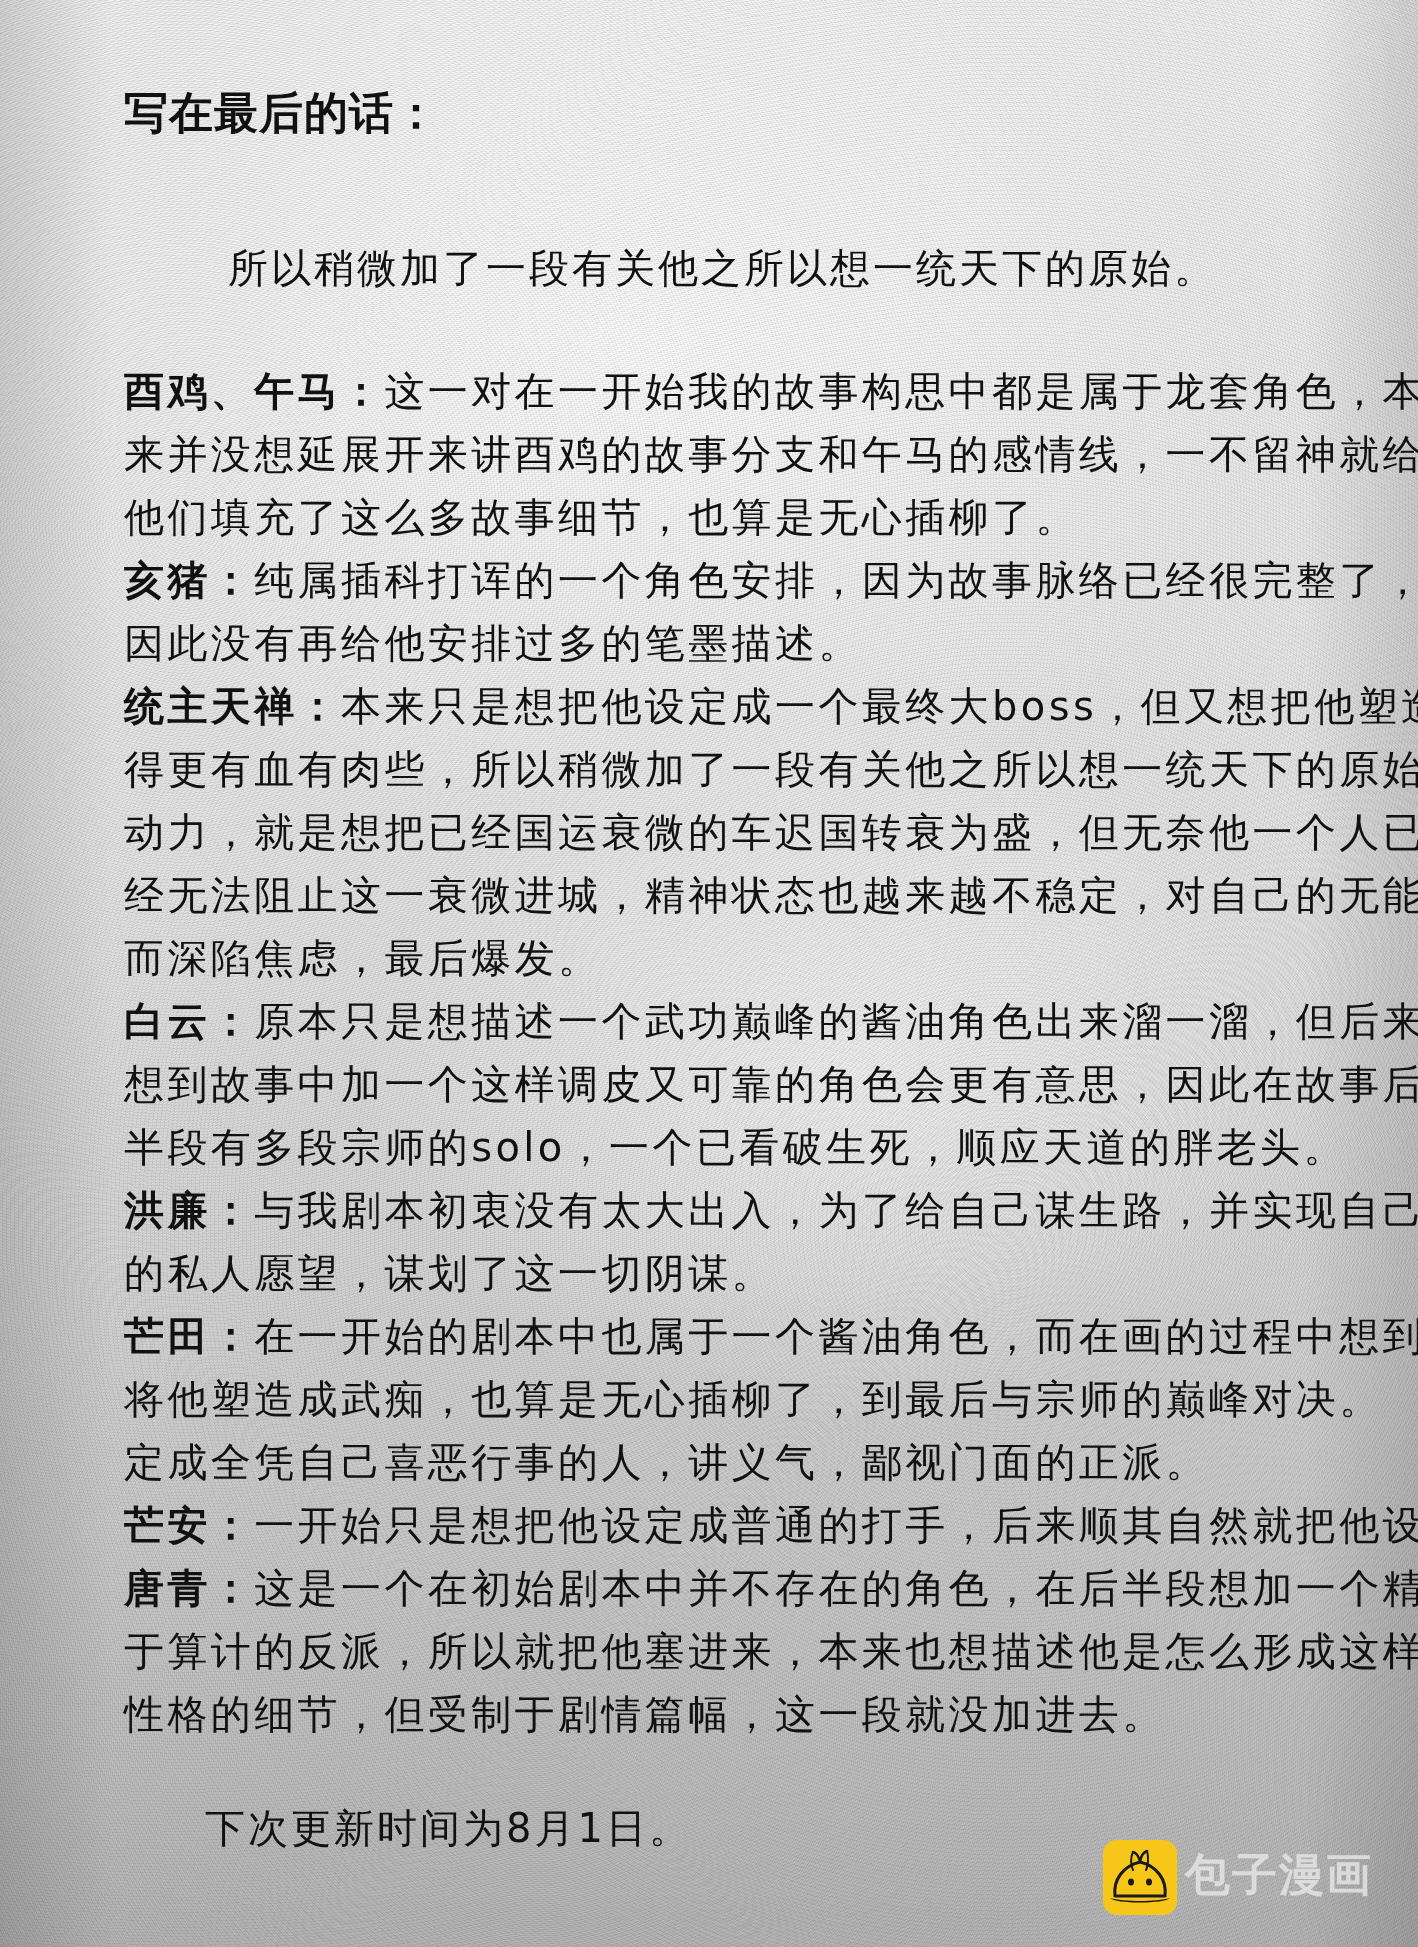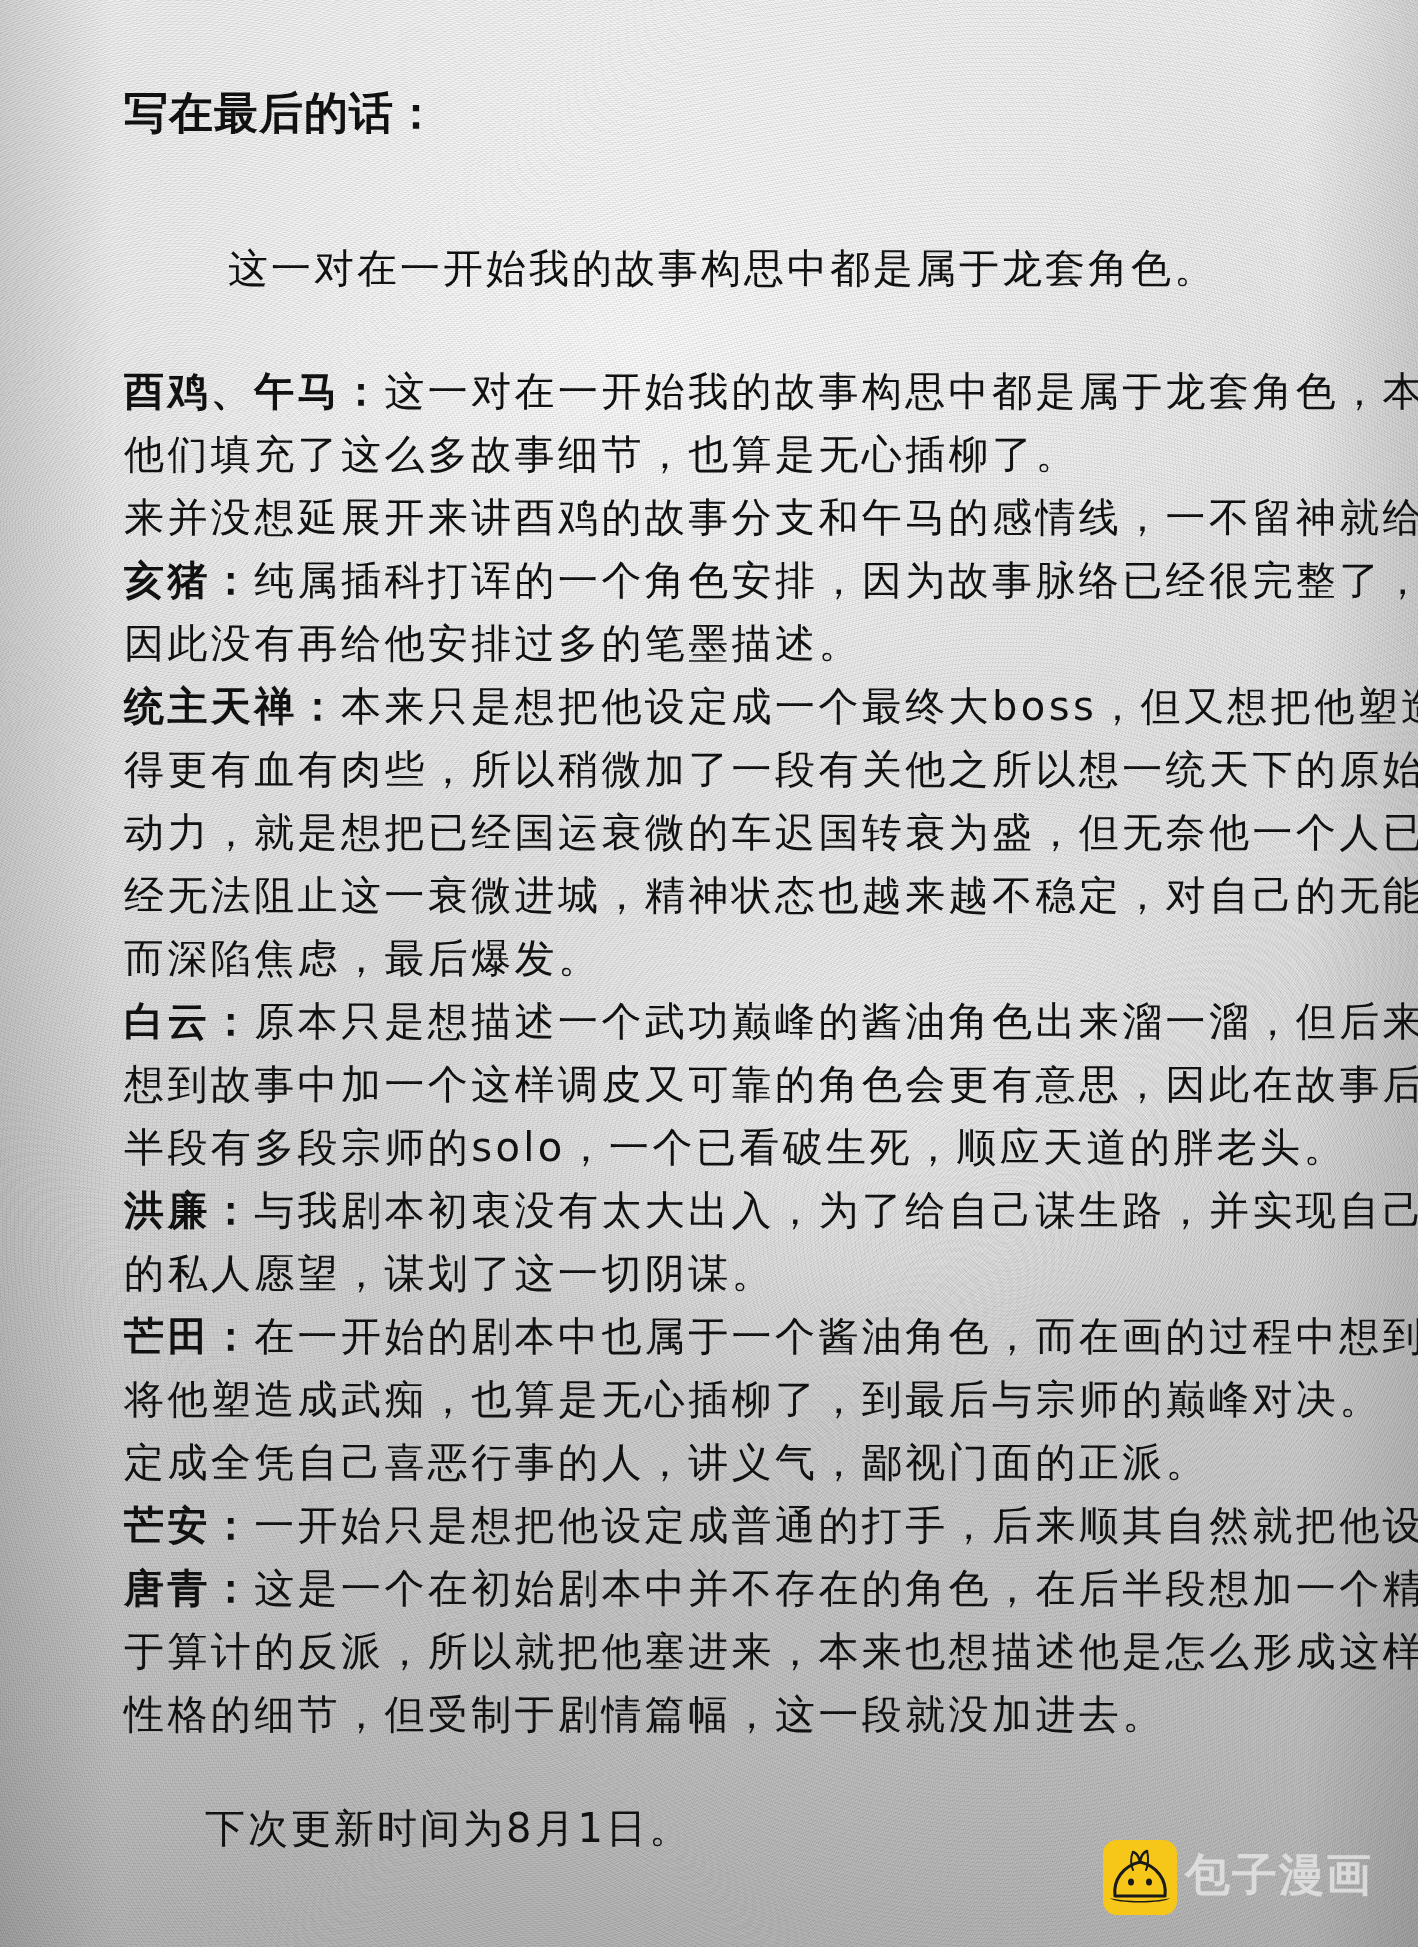"这一对在一开始我的故事构思中都是属于龙套角色。" div.intro { text: 这一对在一开始我的故事构思中都是属于龙套角色 -> 所以稍微加了一段有关他之所以想一统天下的原始 }
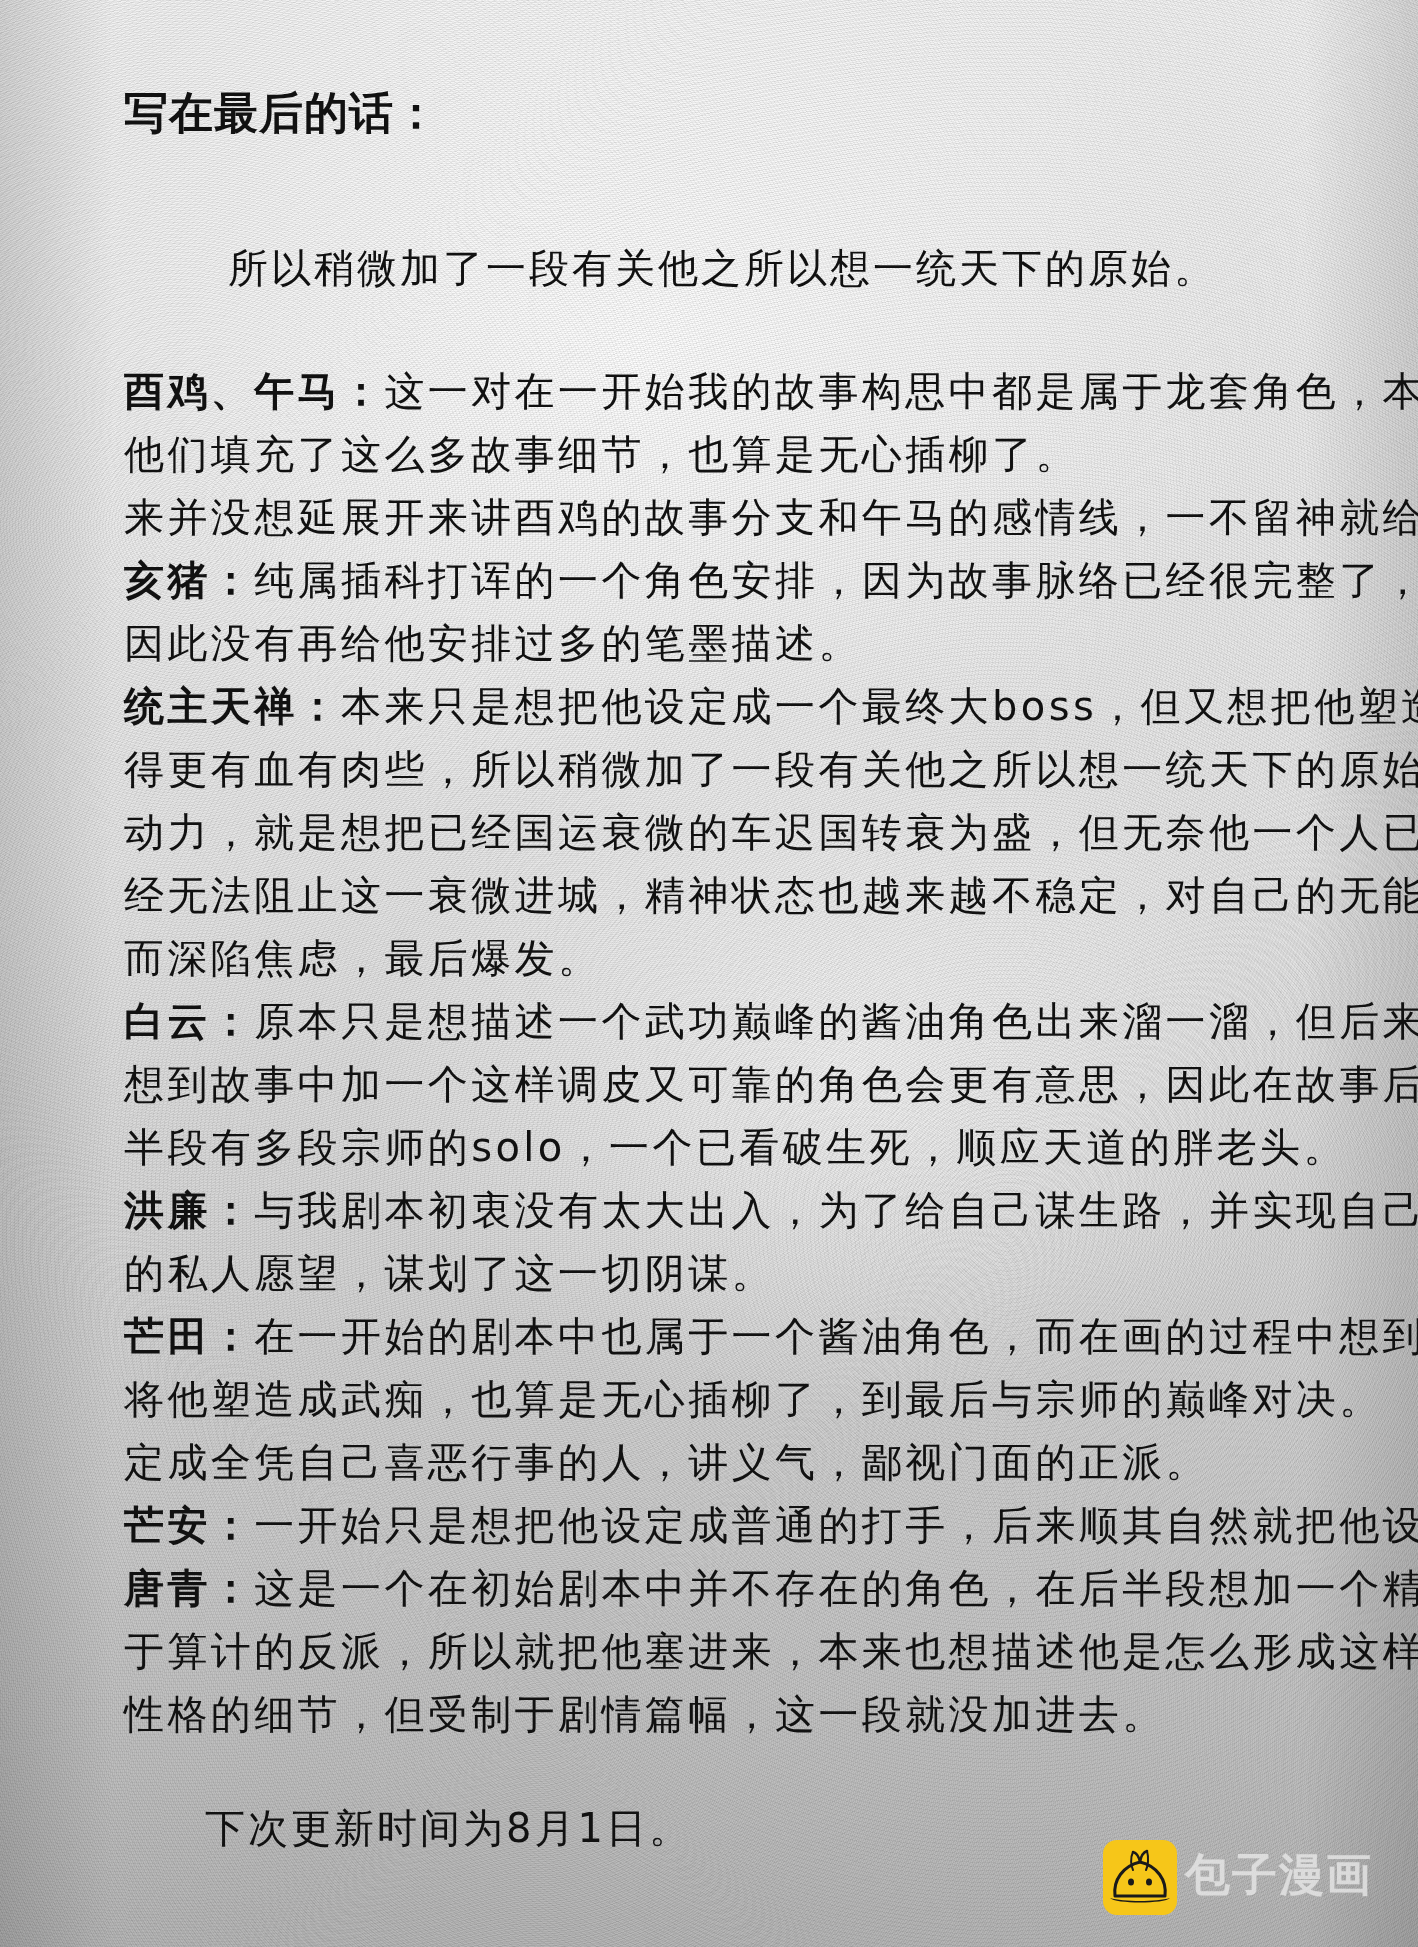"他们填充了这么多故事细节，也算是无心插柳了。" span.line { order: before "来并没想延展开来讲酉鸡的故事分支和午马的感情线，一不留神就给" -> after "来并没想延展开来讲酉鸡的故事分支和午马的感情线，一不留神就给" }
